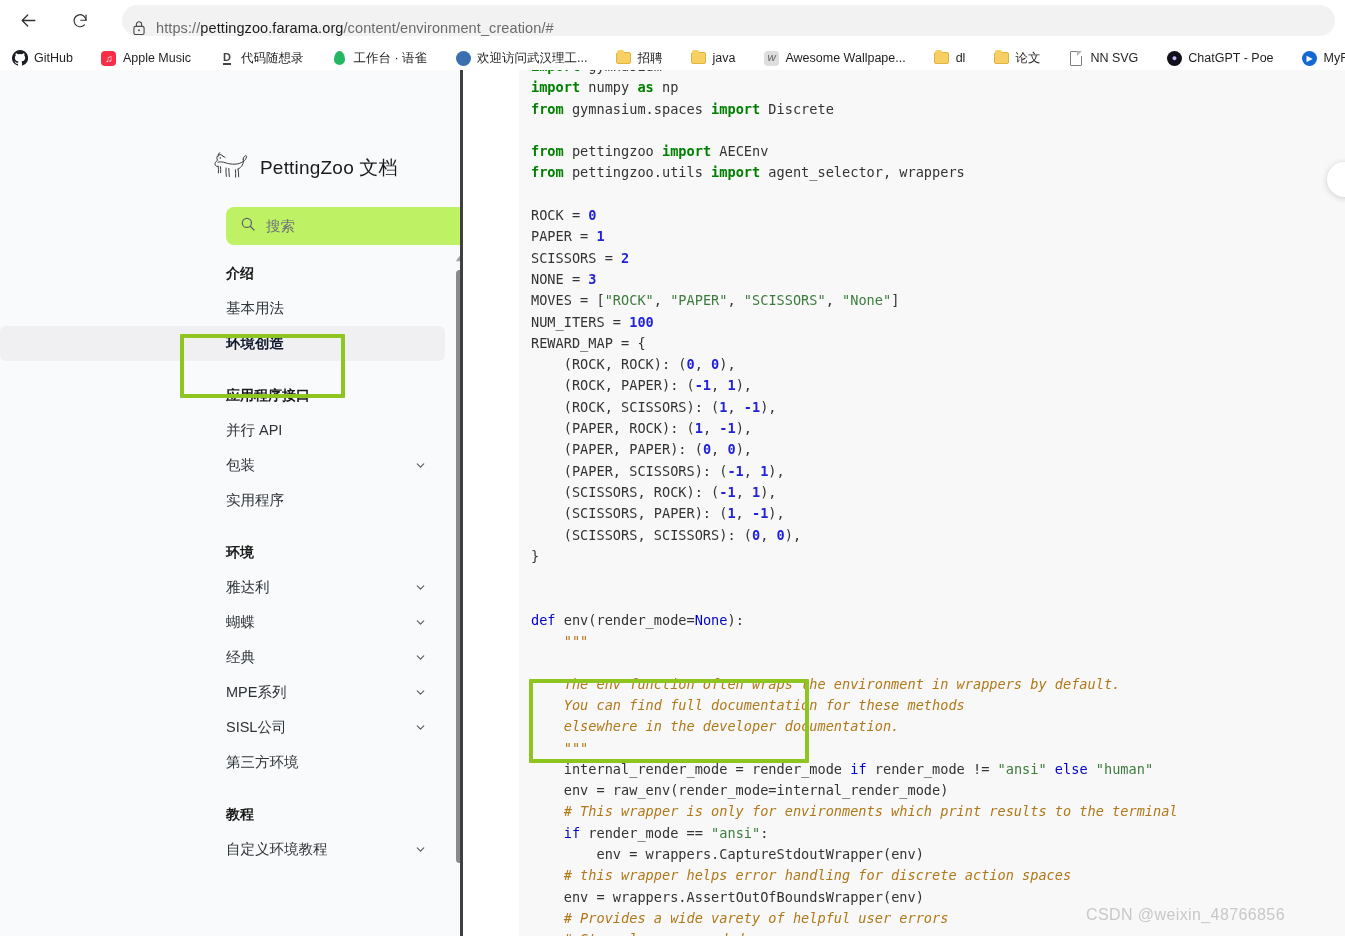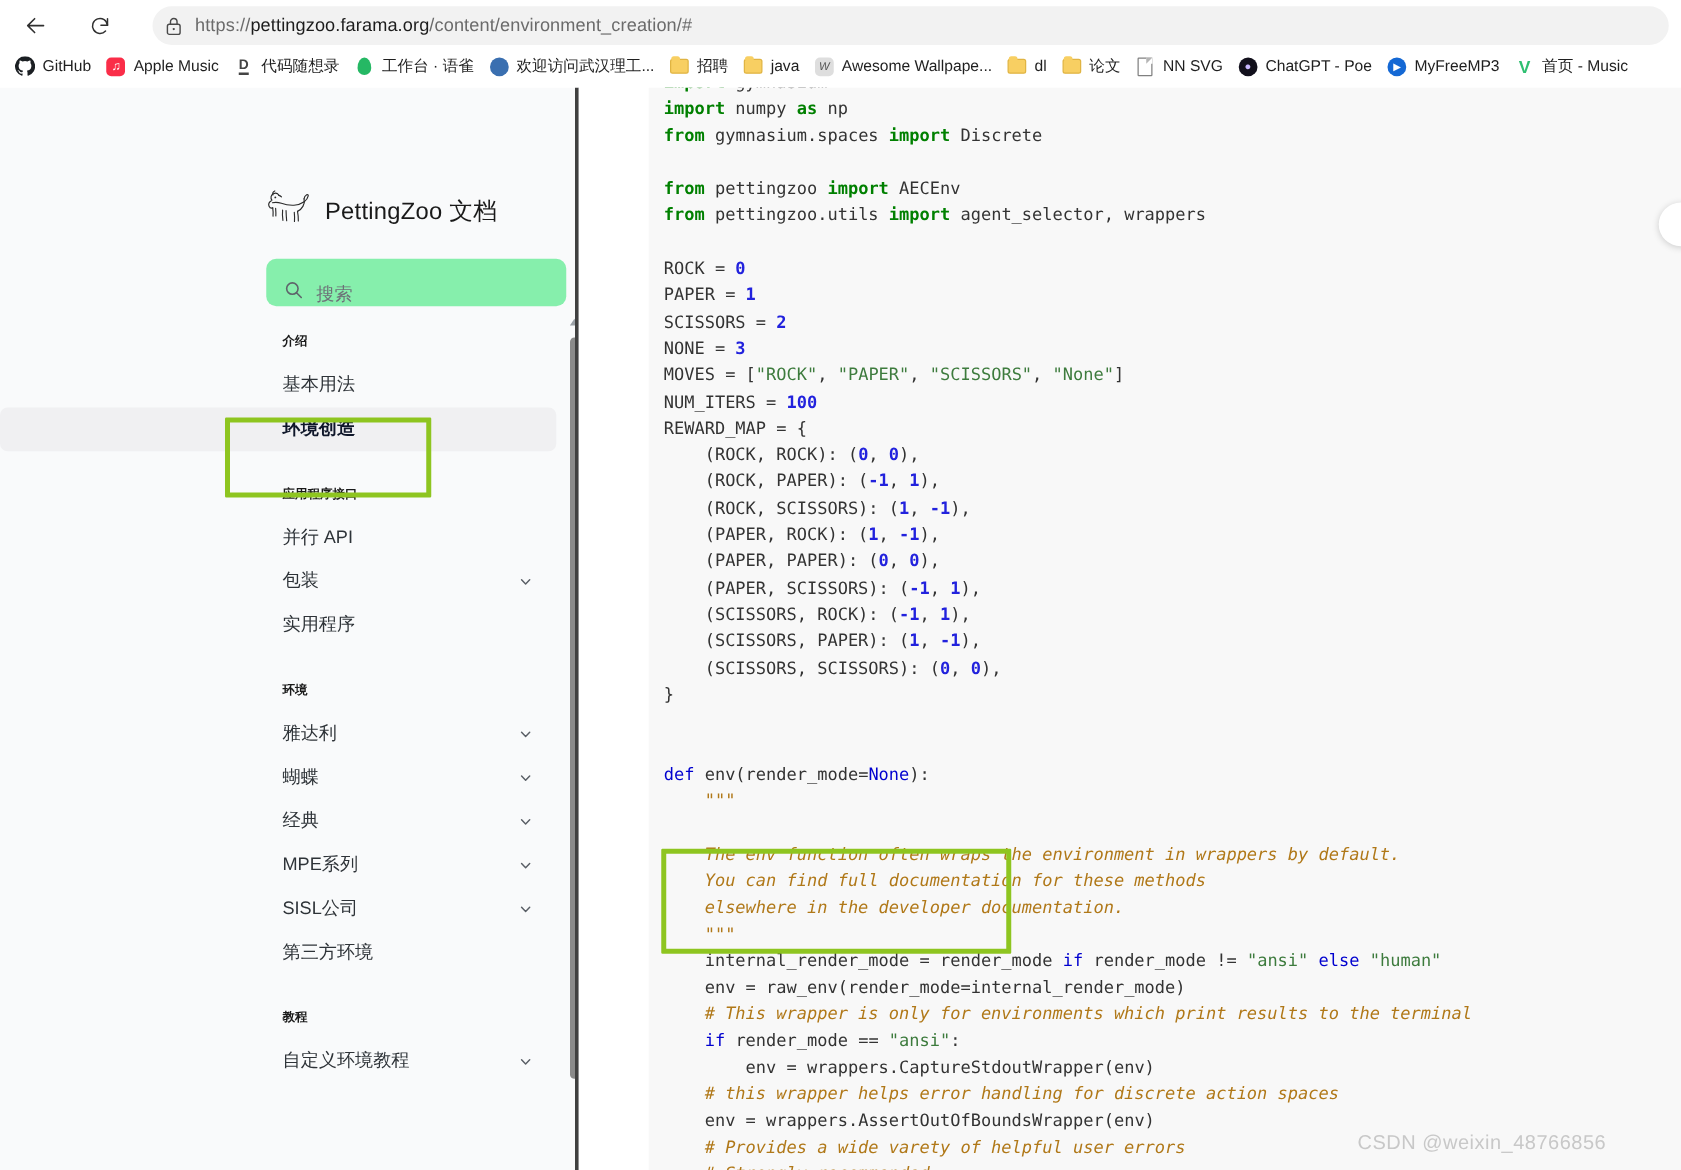"https://pettingzoo.farama.org/content/en" #omnibox { align-items: center -> flex-end }
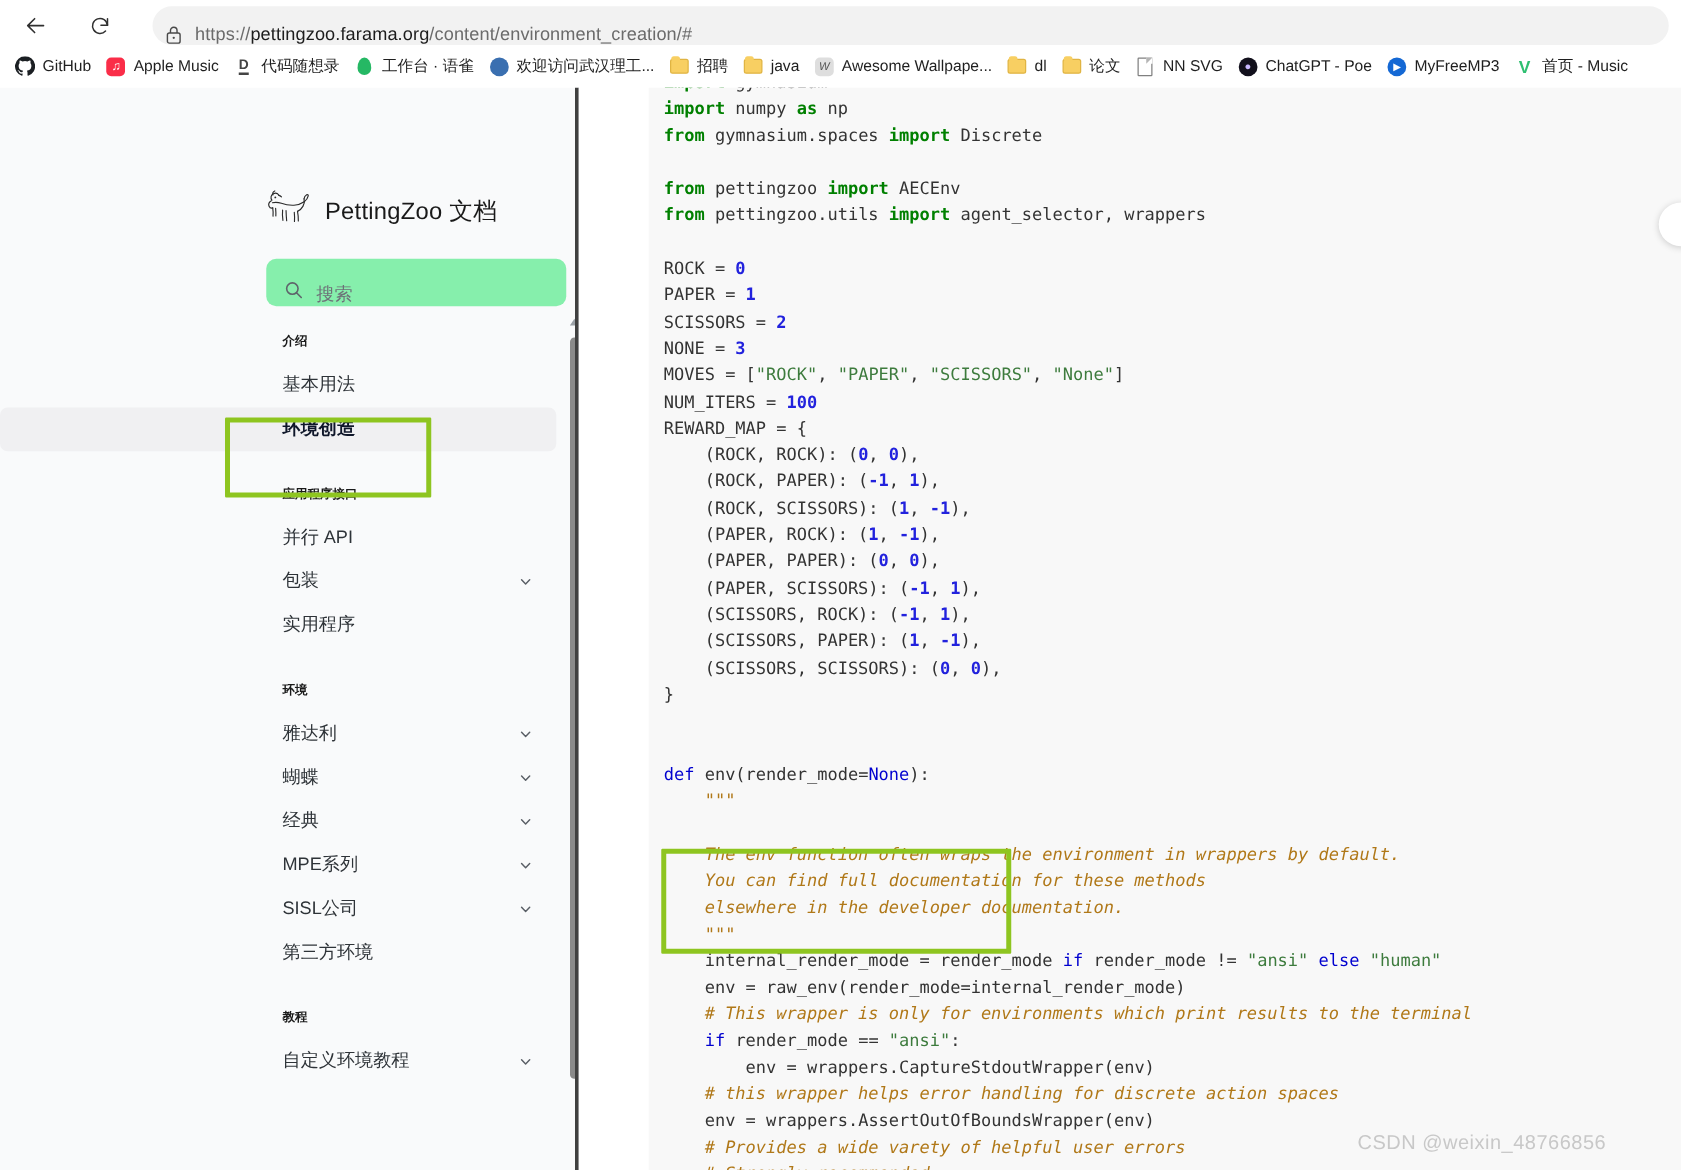"GitHub" #bookmarks-row { align-items: flex-start -> flex-end; gap: none -> 16px }
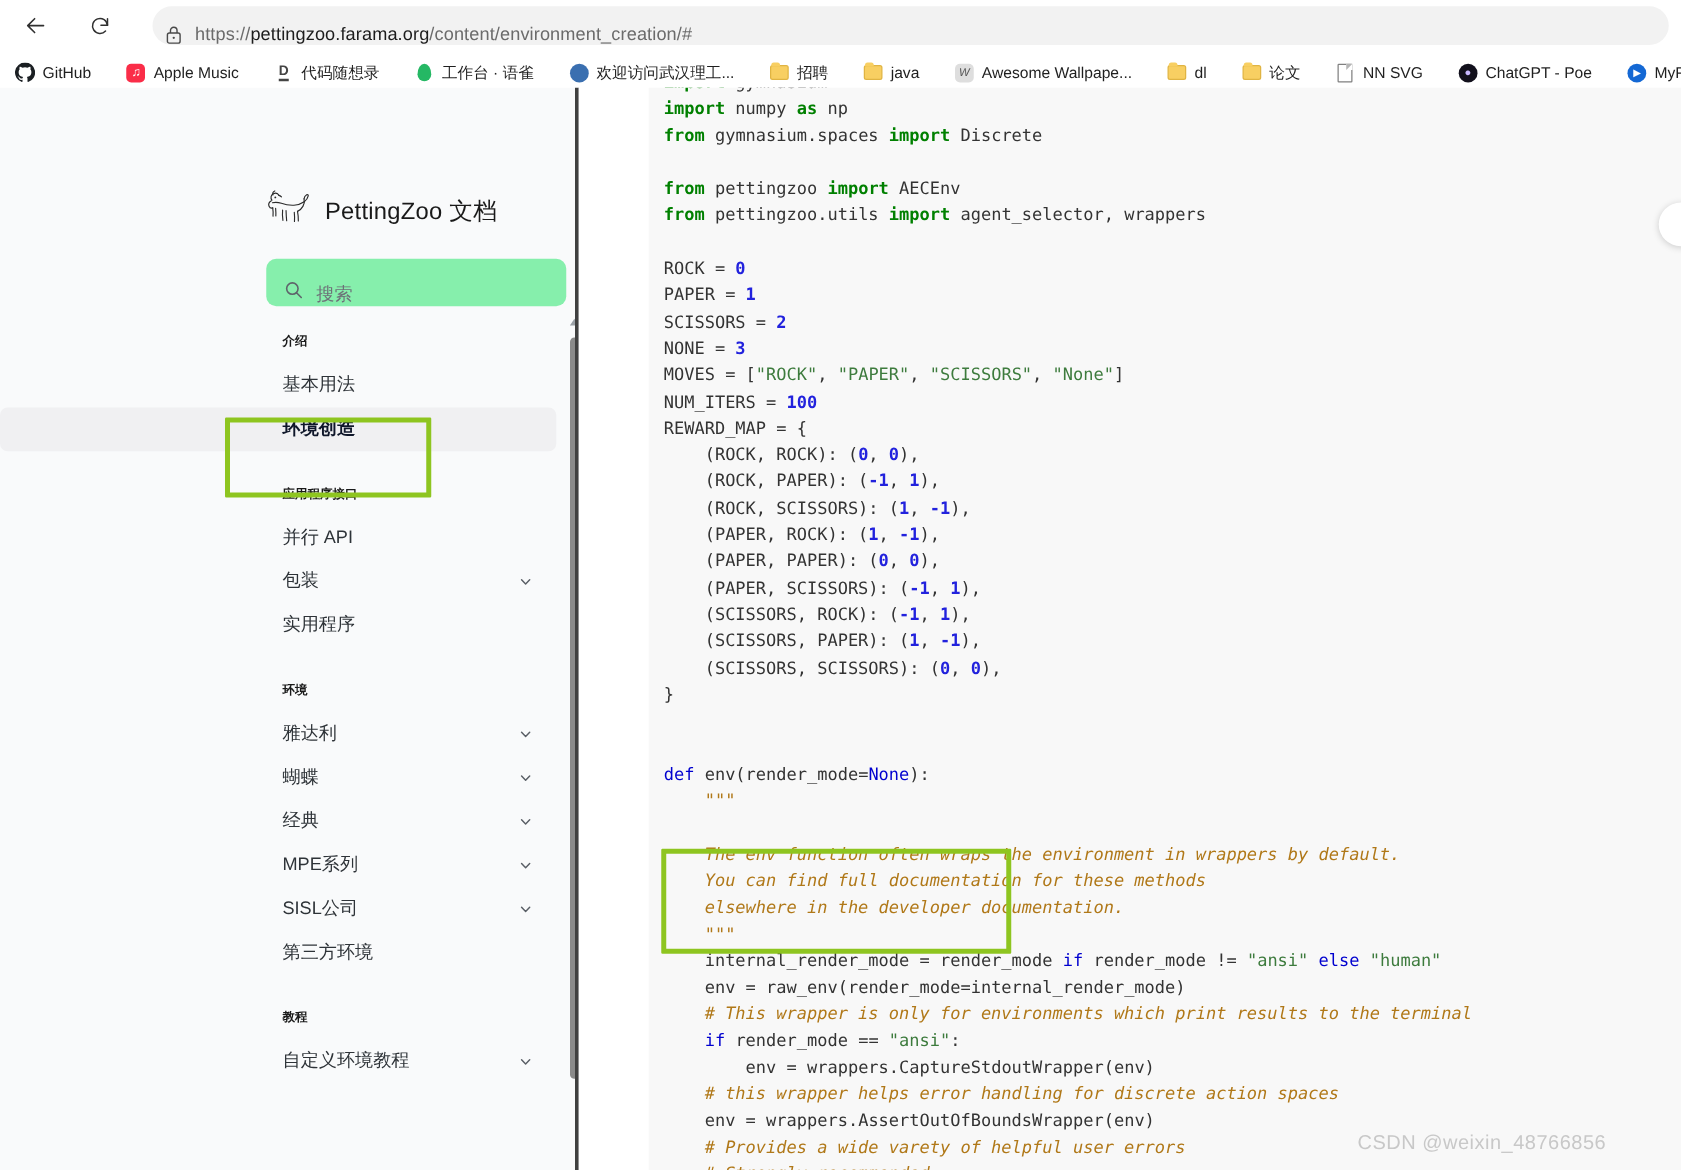"搜索" #search-box { align-items: flex-end -> center; background: #86efac -> #bef264; left: 213px -> 226px }
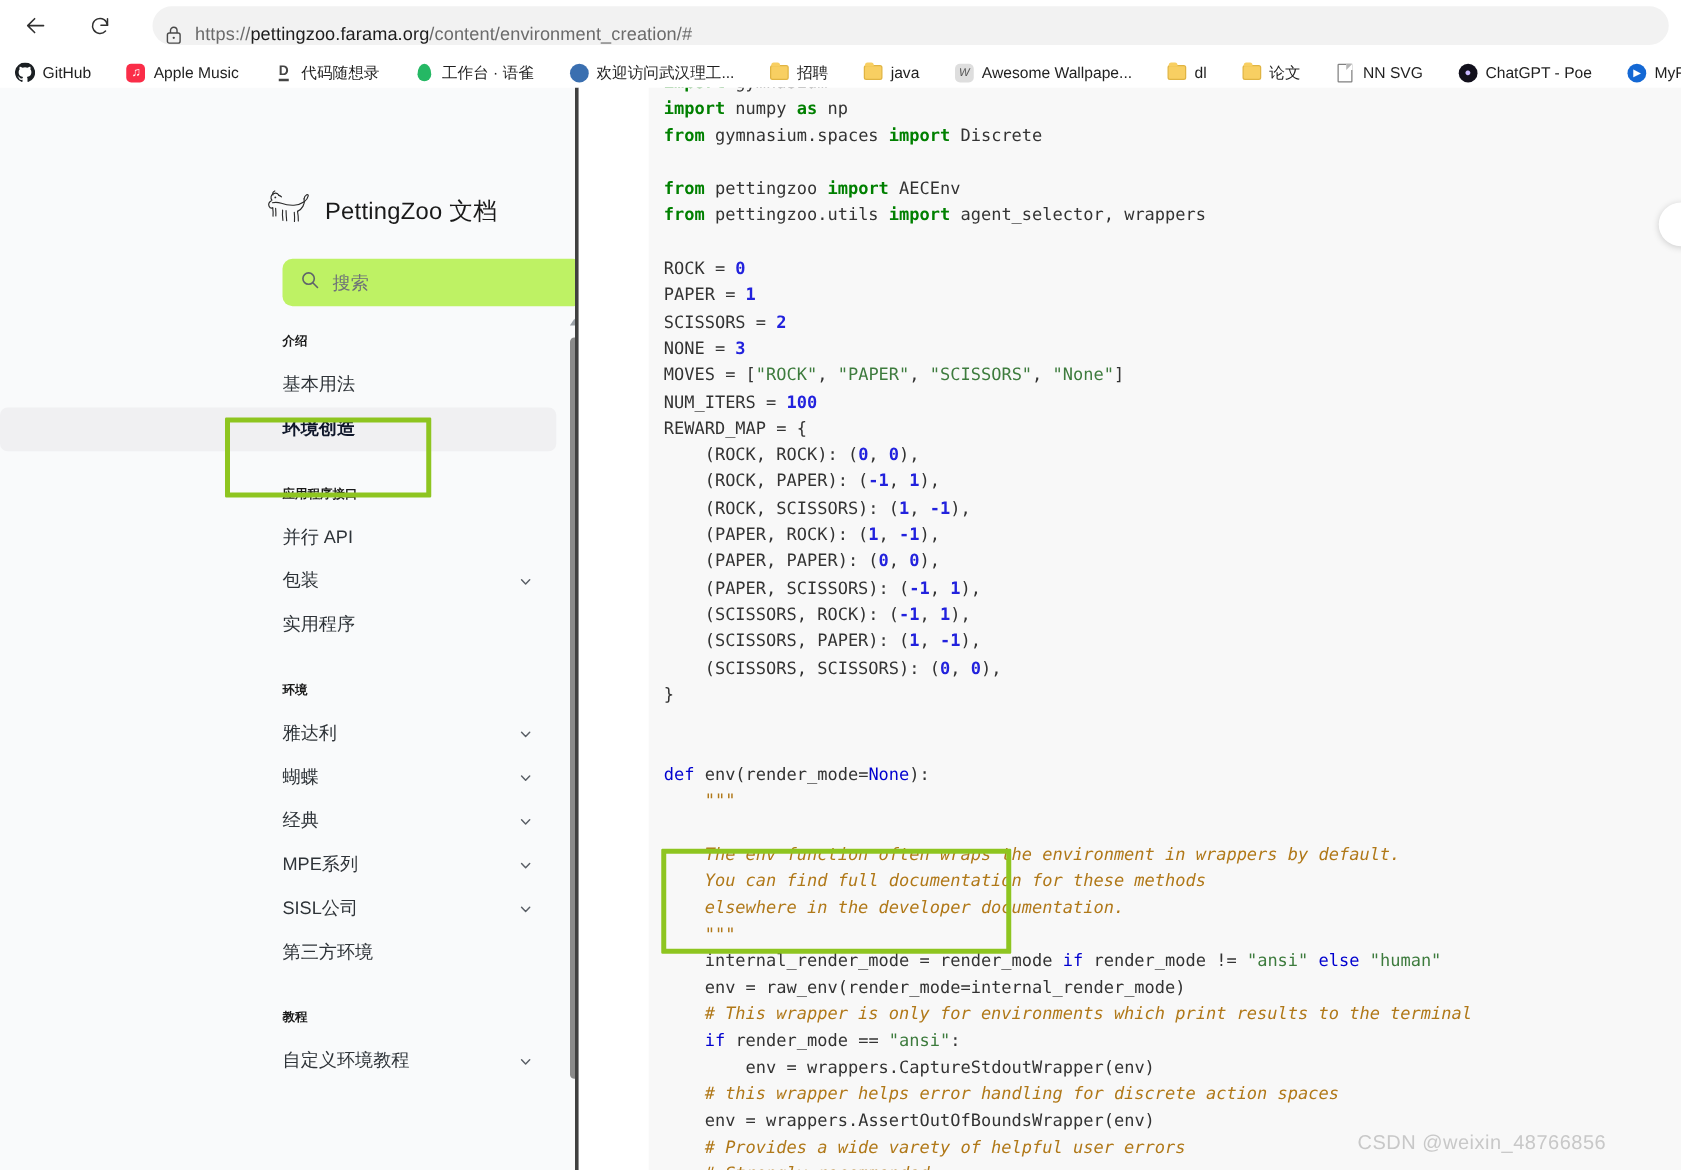"介绍" .nav-section-title { font-size: 10px -> 14px }
